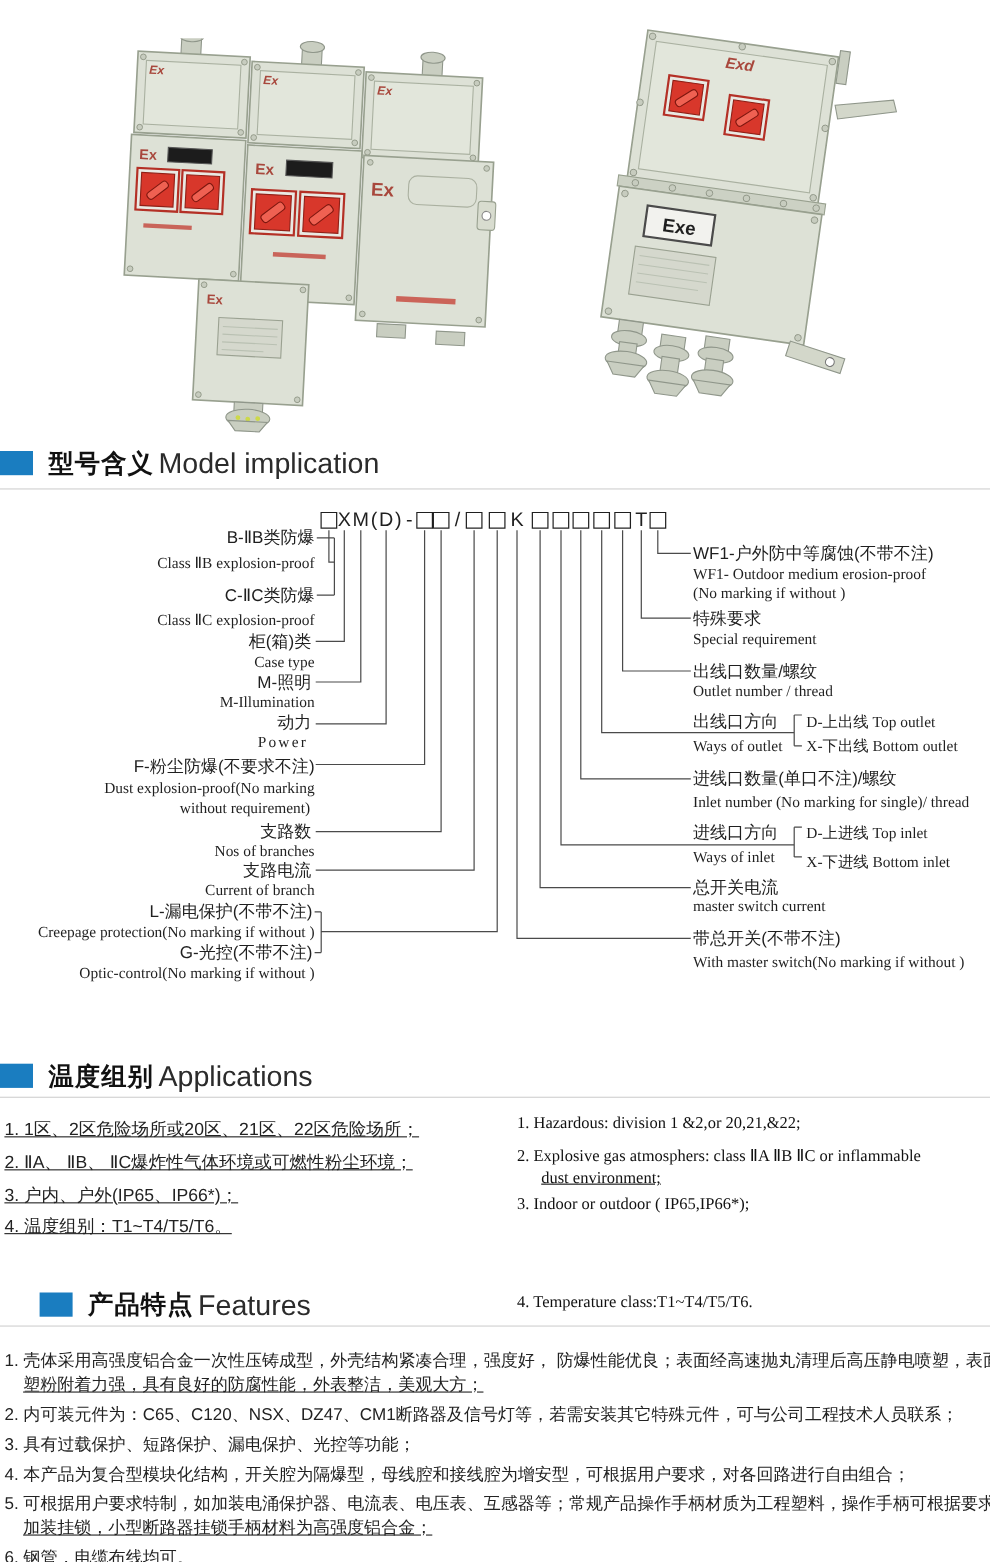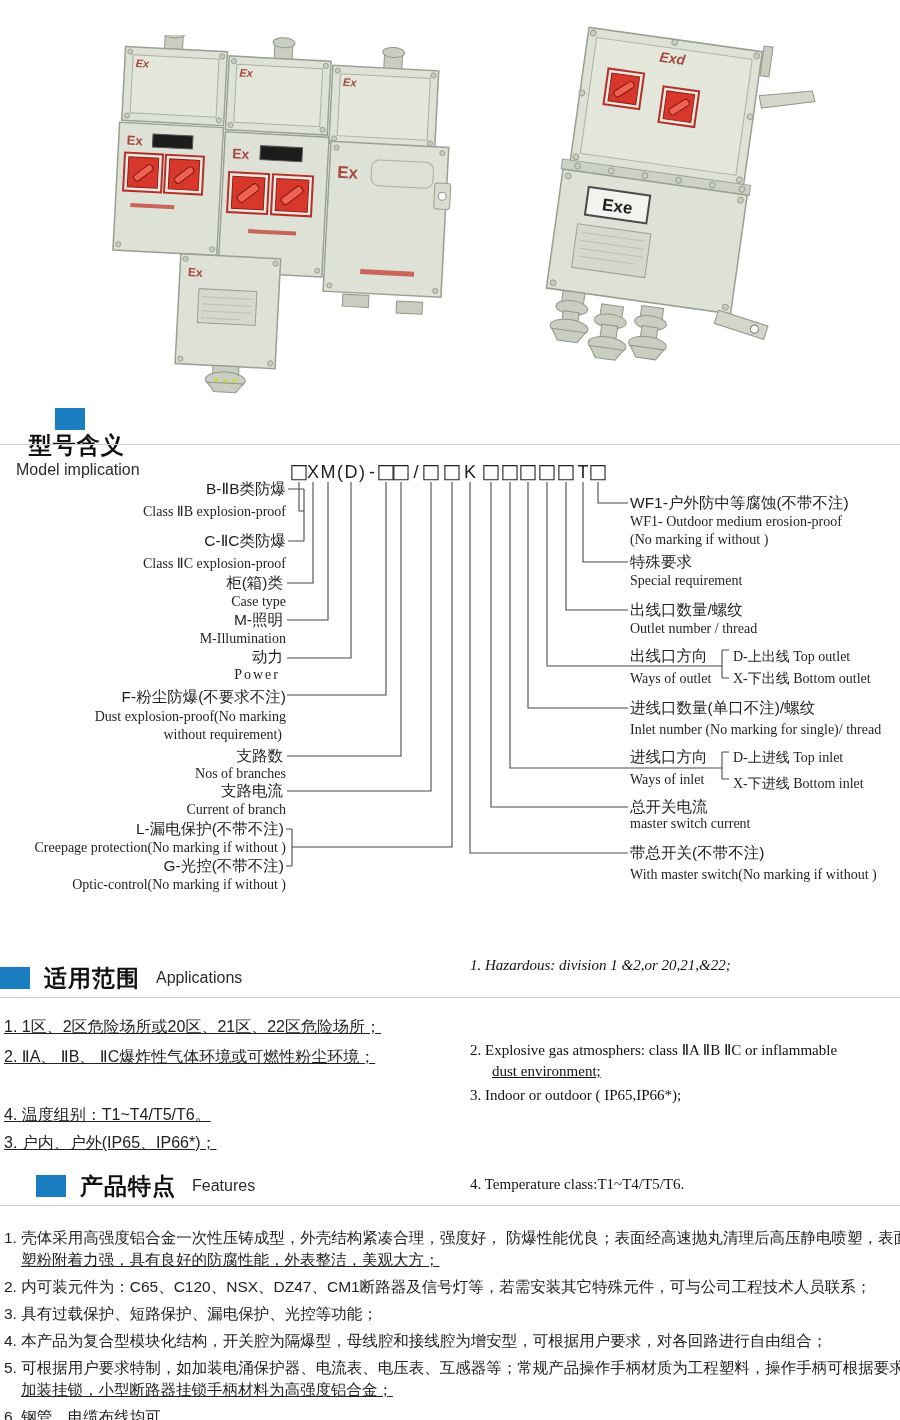"型号含义" div.sec-head { flex-direction: column -> none }
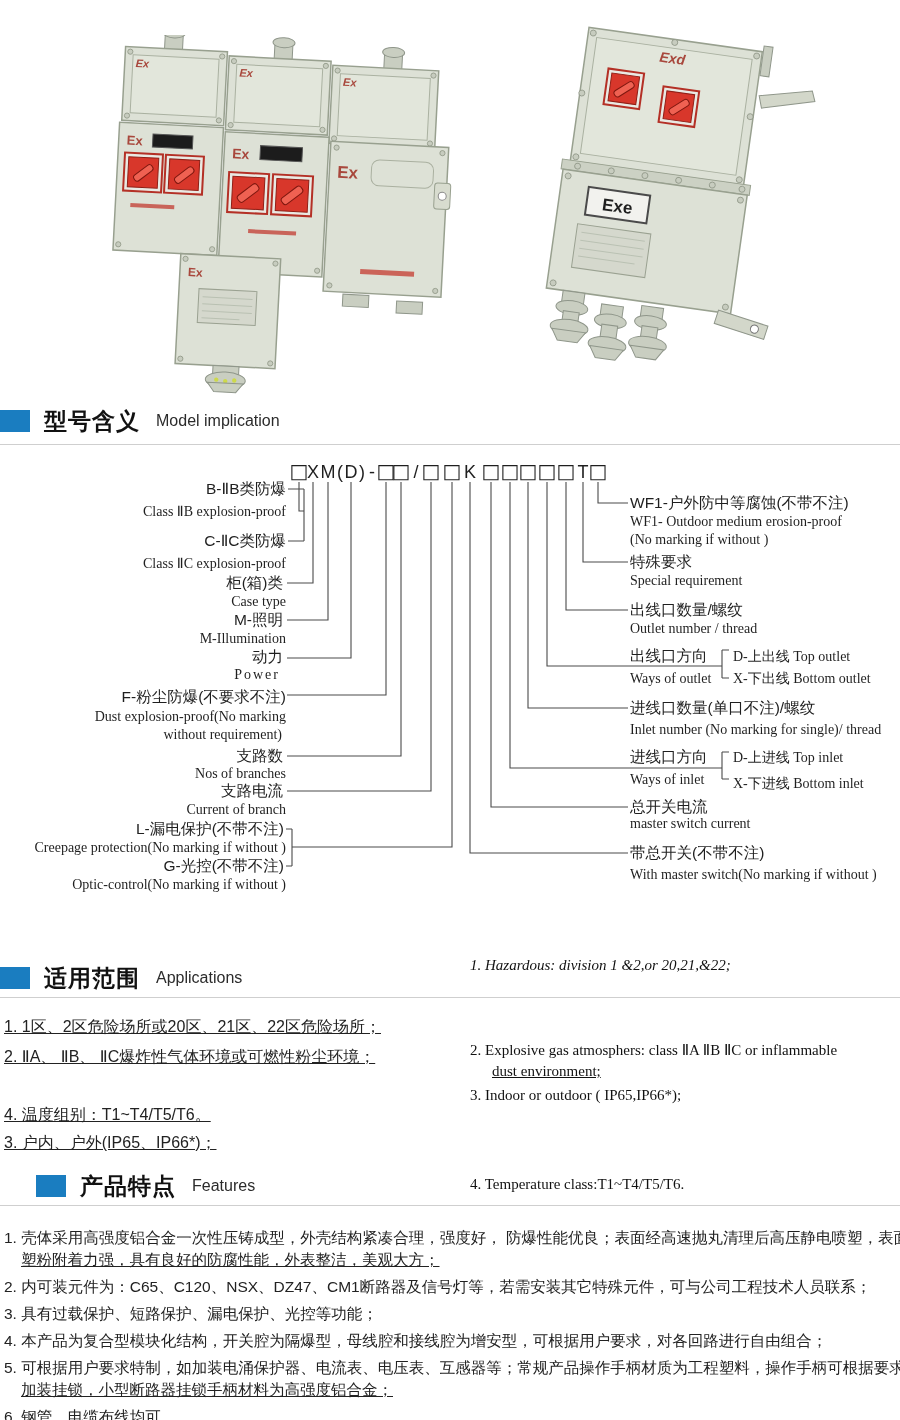"Model implication" .sec-en { font-size: 16px -> 26px; margin-left: 16px -> 4px }
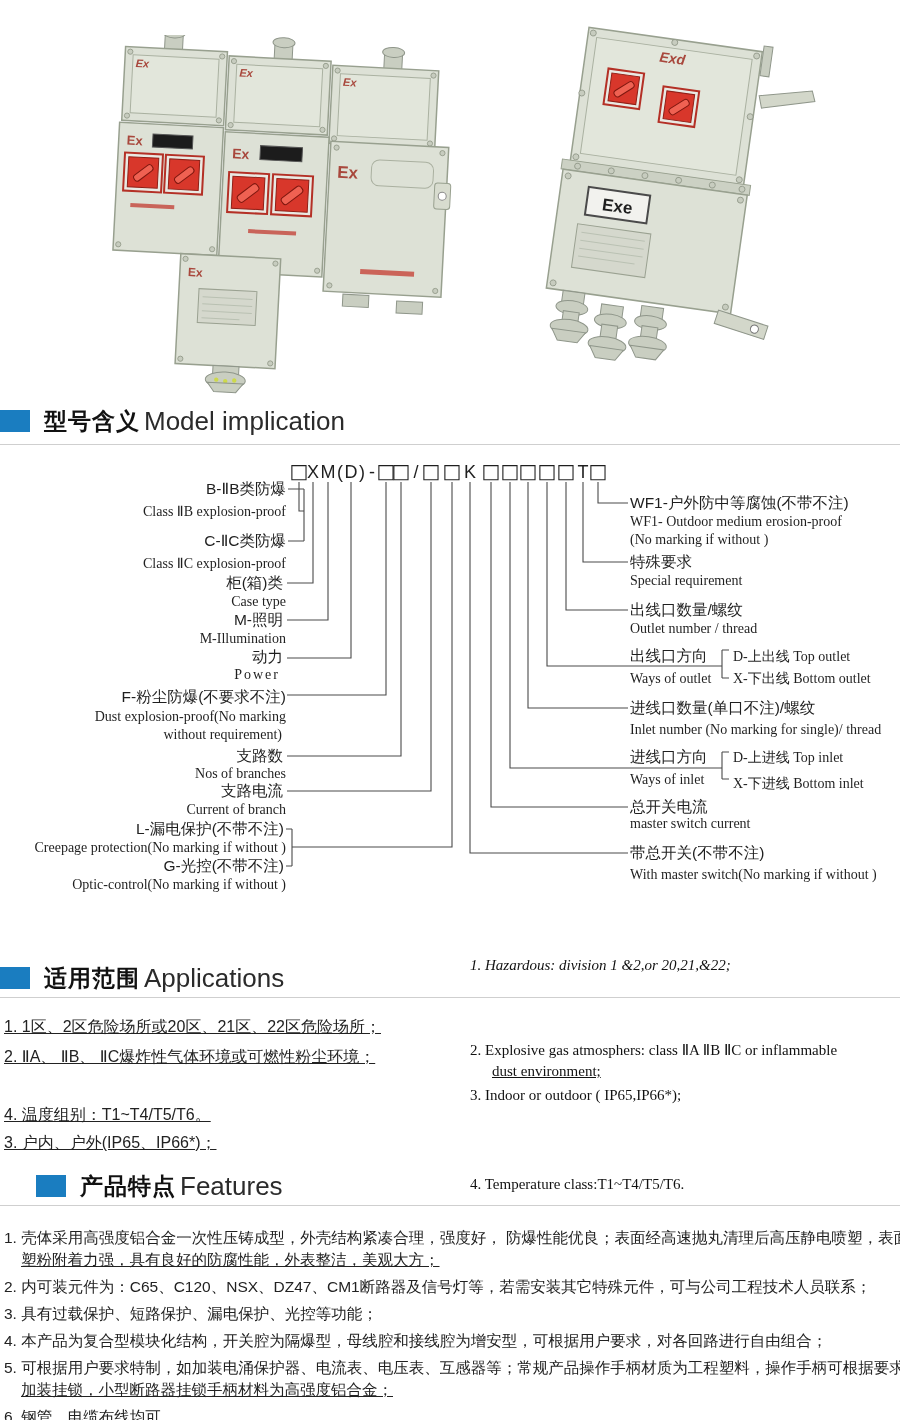"适用范围" span.sec-cn { text: 适用范围 -> 温度组别 }
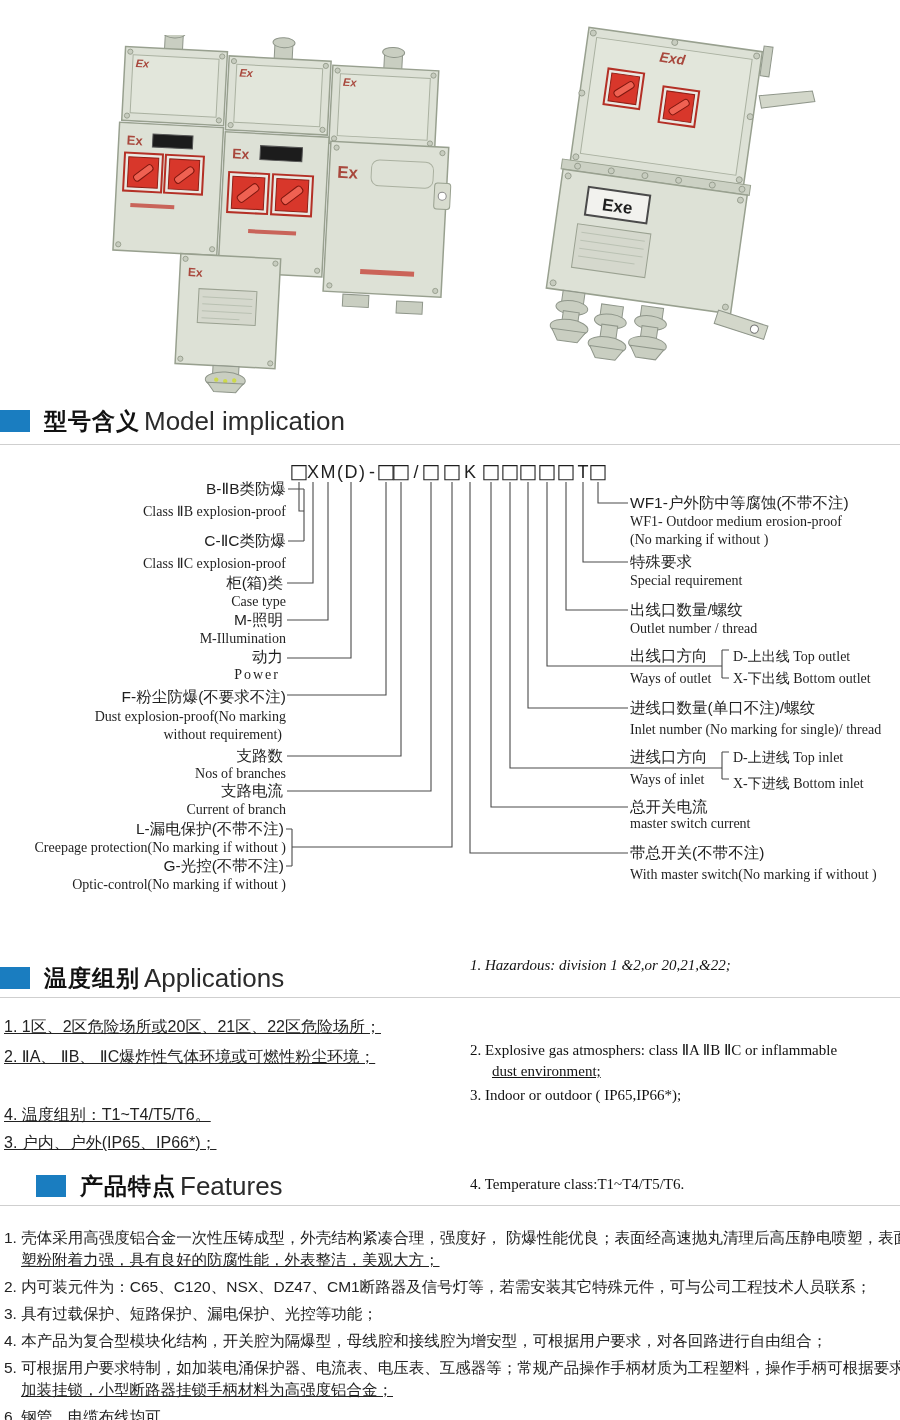"1. Hazardous: division 1 &2,or" div.abs { font-style: italic -> none; top: 957px -> 1013px }
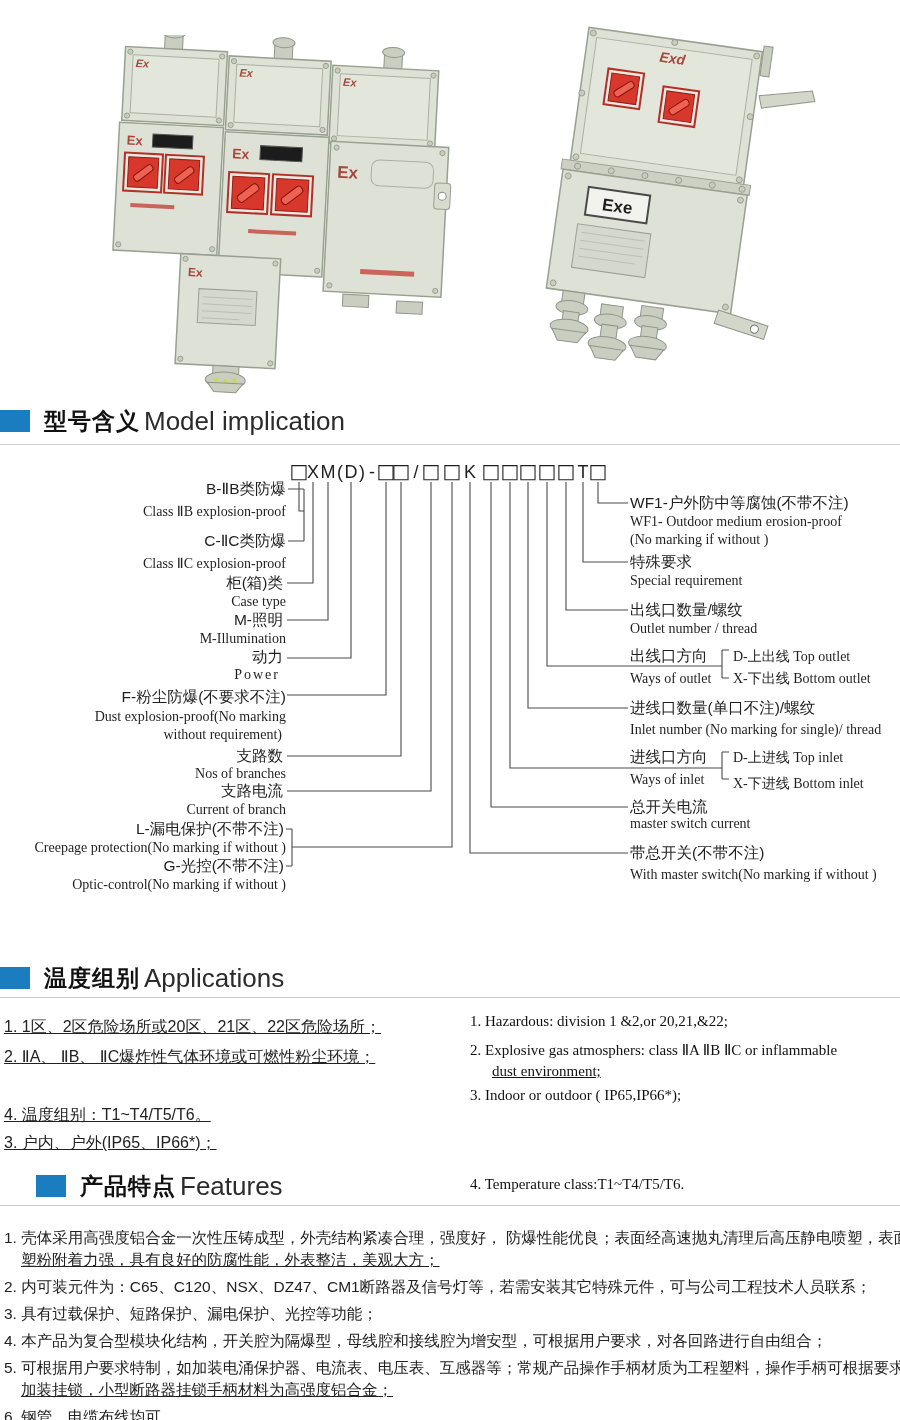"3. 户内、户外(IP65、IP66*)；" div.abs { top: 1133px -> 1077px }
